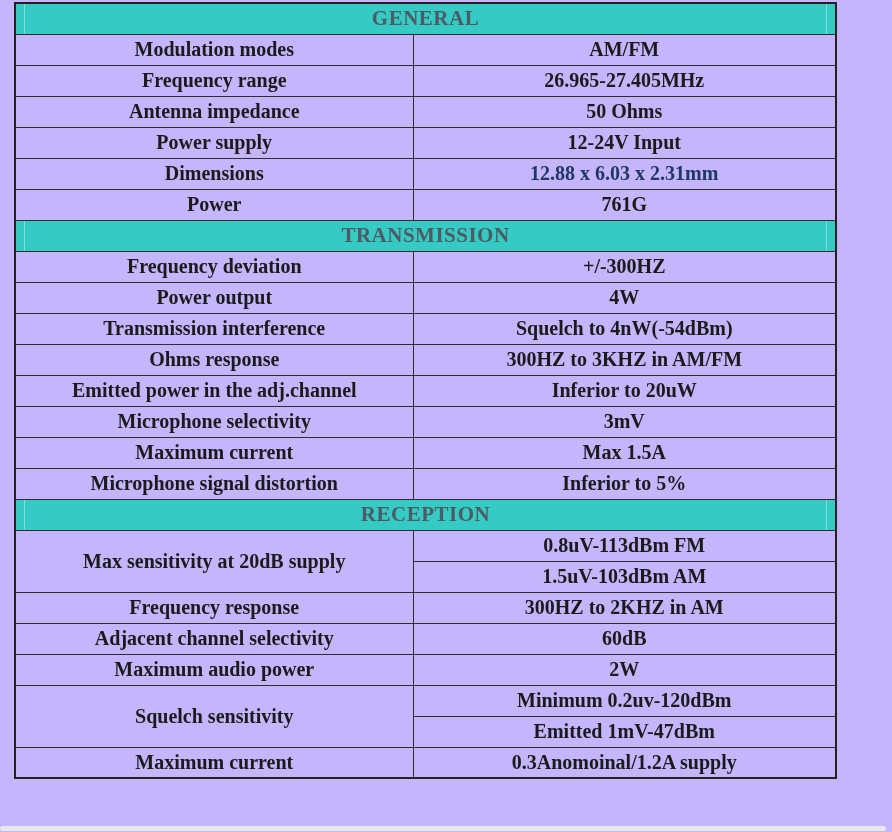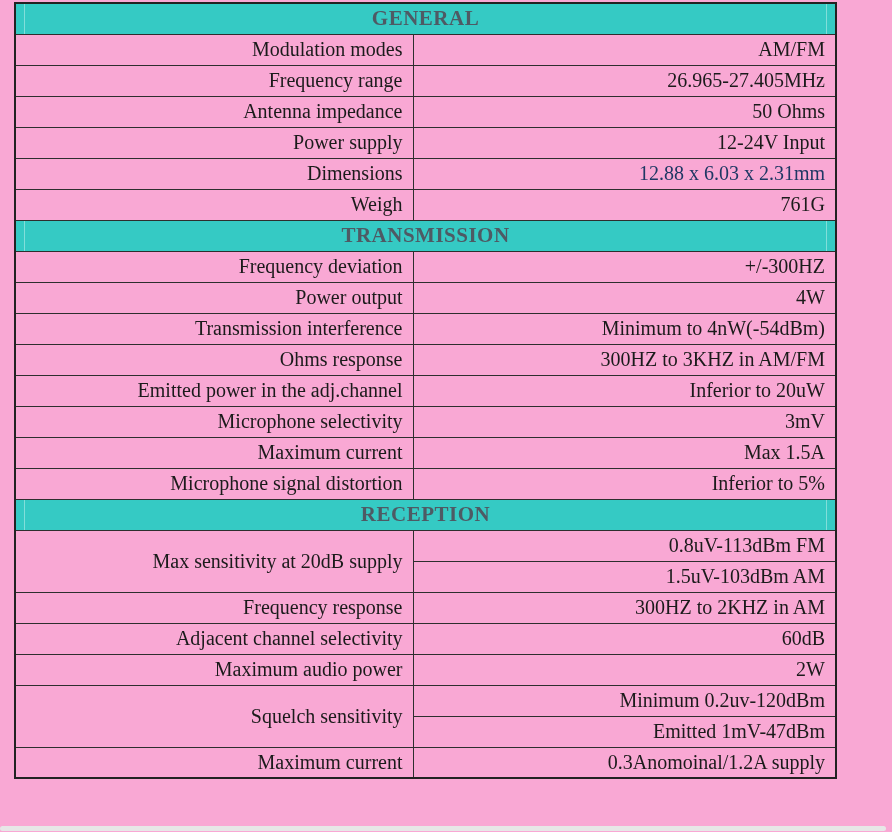"GENERAL" .page { background: #f9a8d4 -> #c4b5fd }
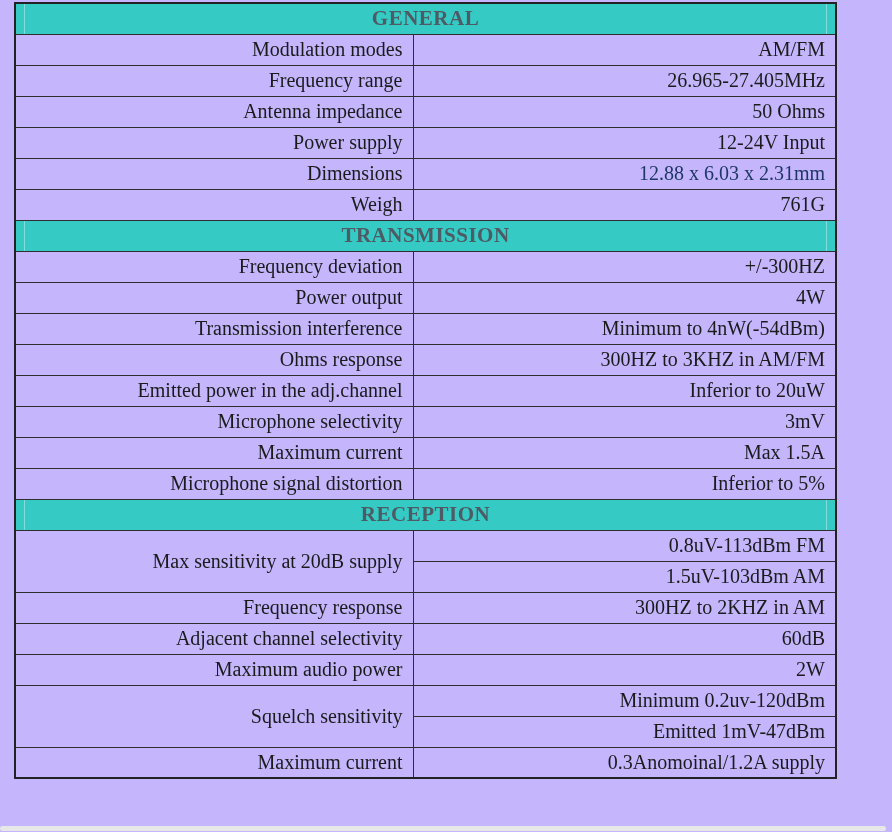"Modulation modes" .spec td,.spec th { font-weight: 400 -> 700; text-align: right -> center }
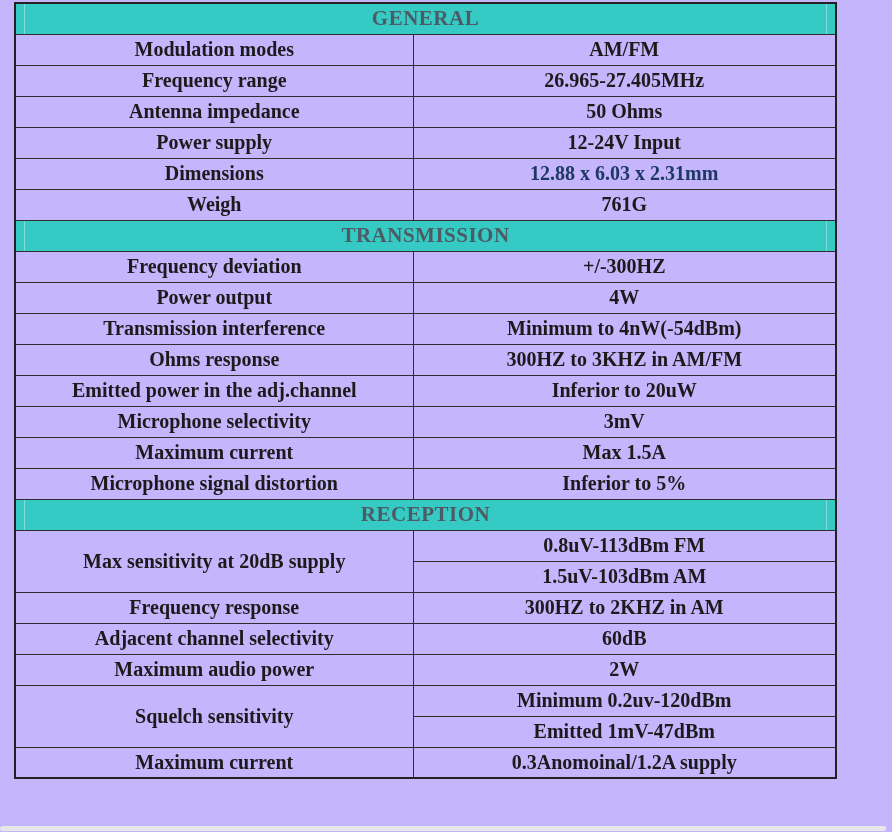"Weigh" td { text: Weigh -> Power }
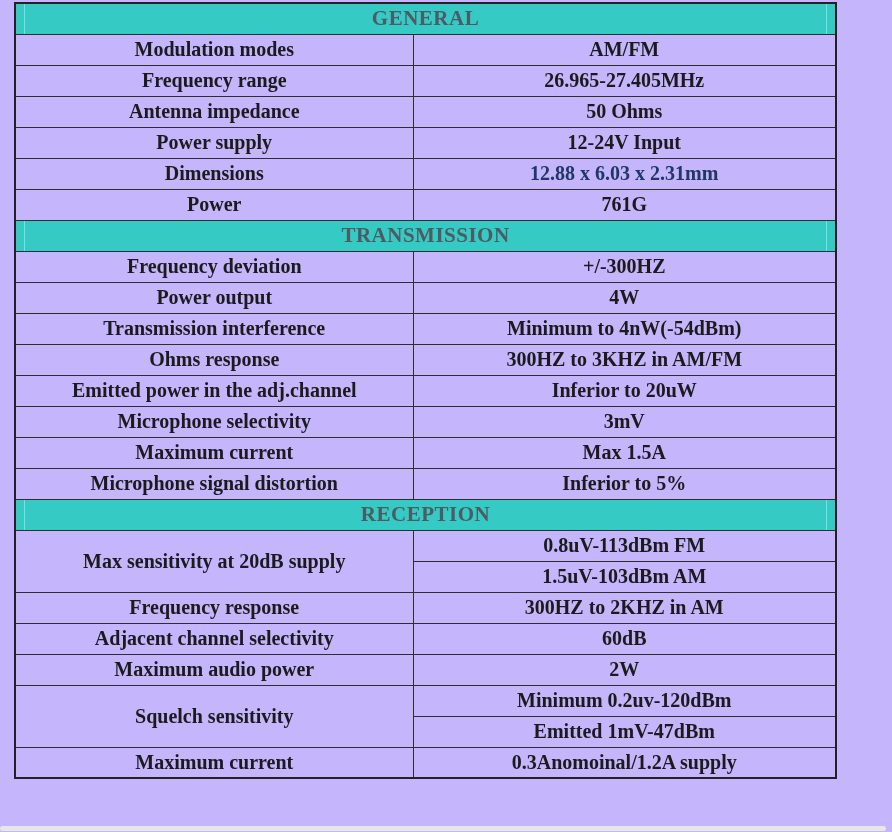"Minimum to 4nW(-54dBm)" td { text: Minimum -> Squelch }
